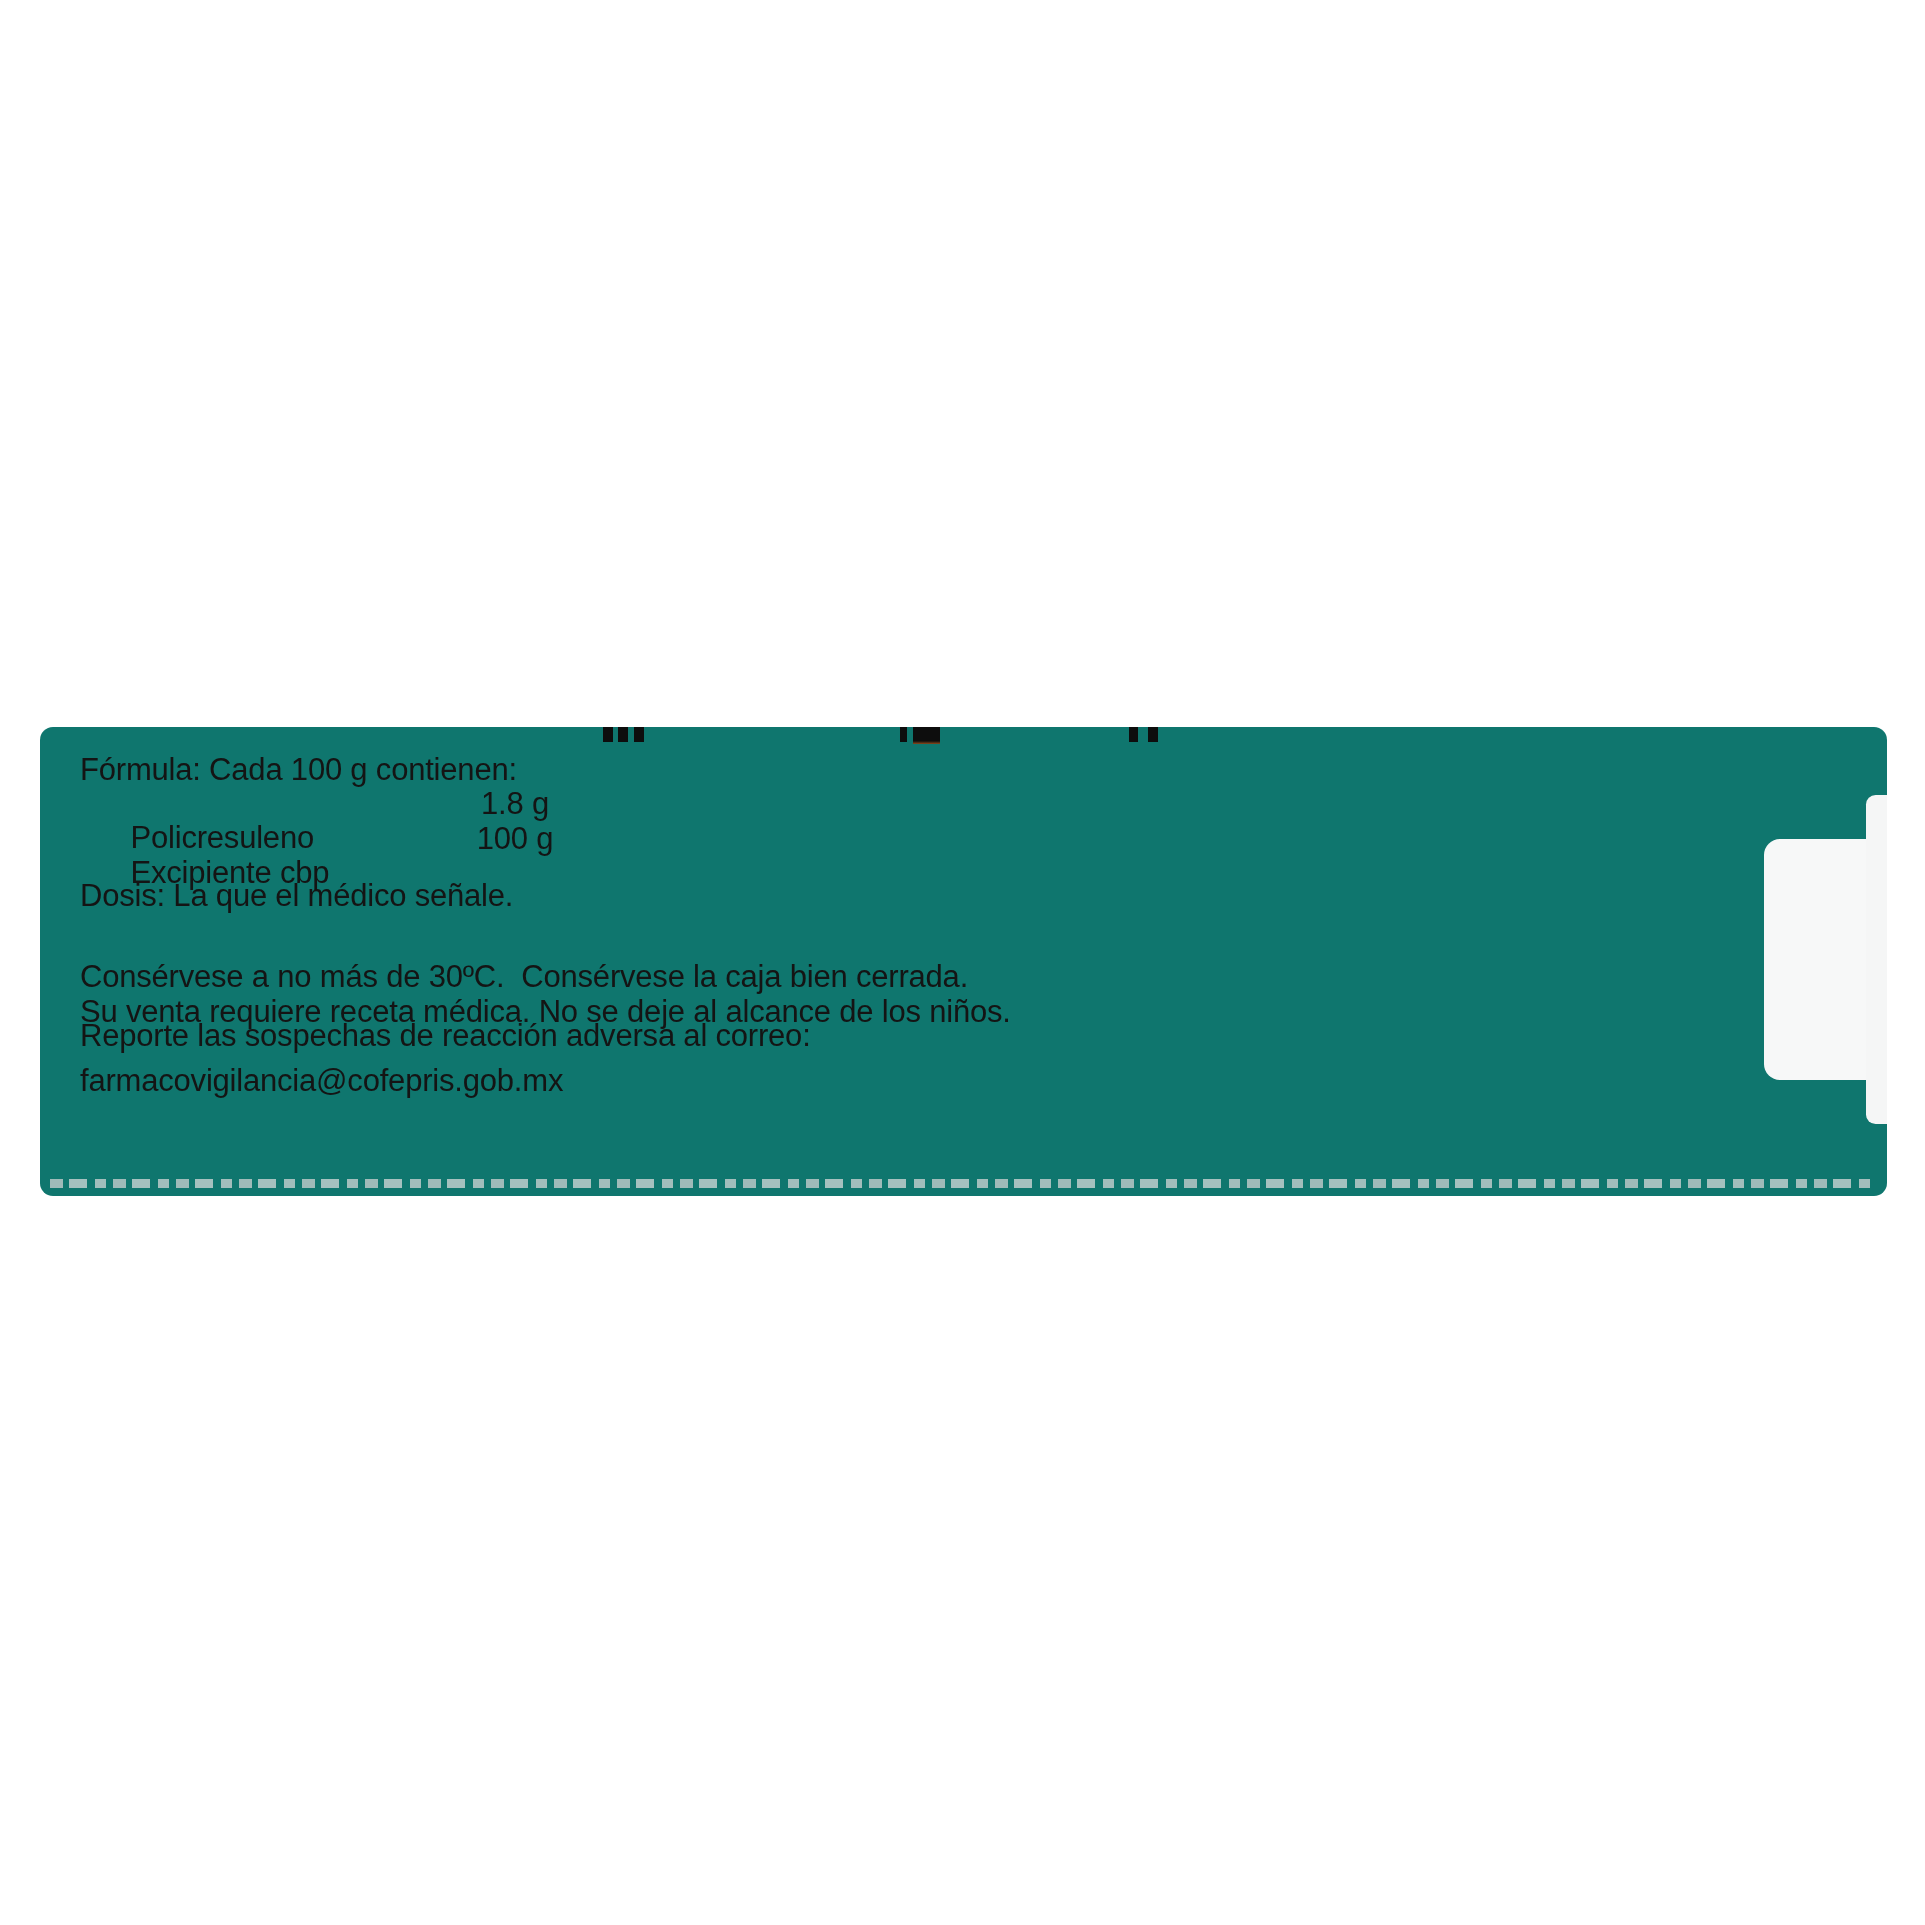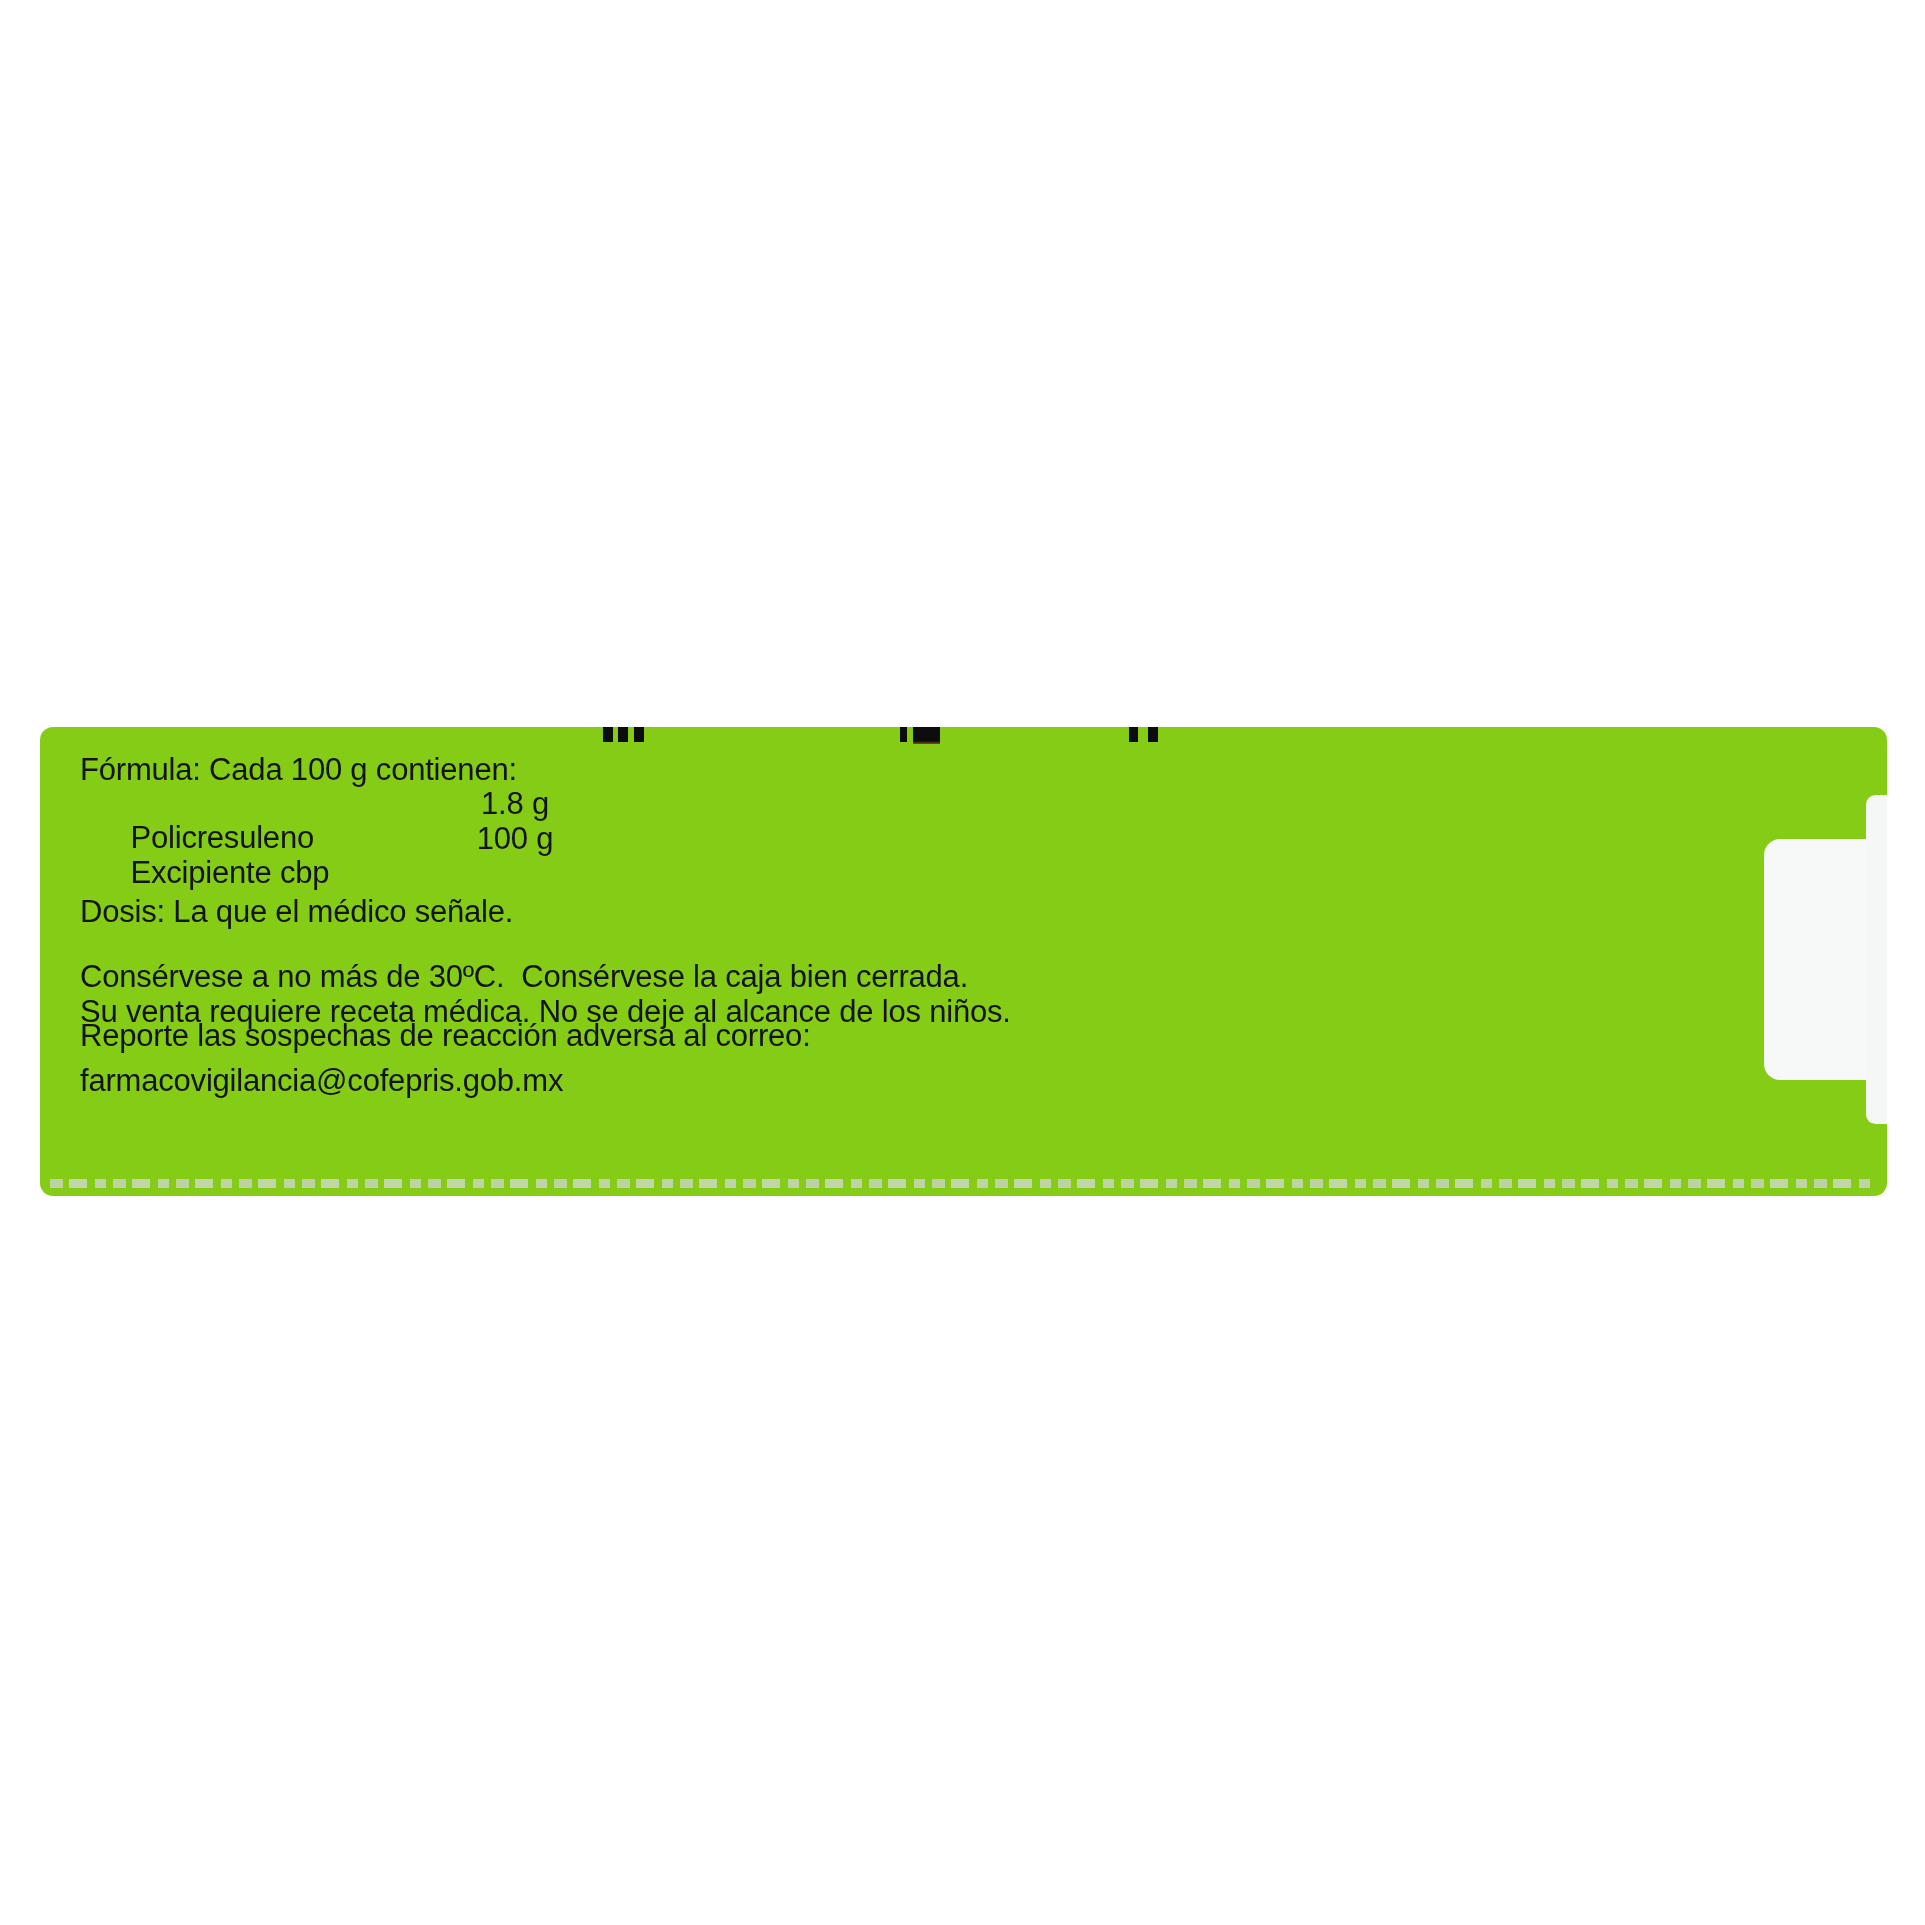"Fórmula: Cada 100 g contienen:" .label-panel { background: #84cc16 -> #0f766e }
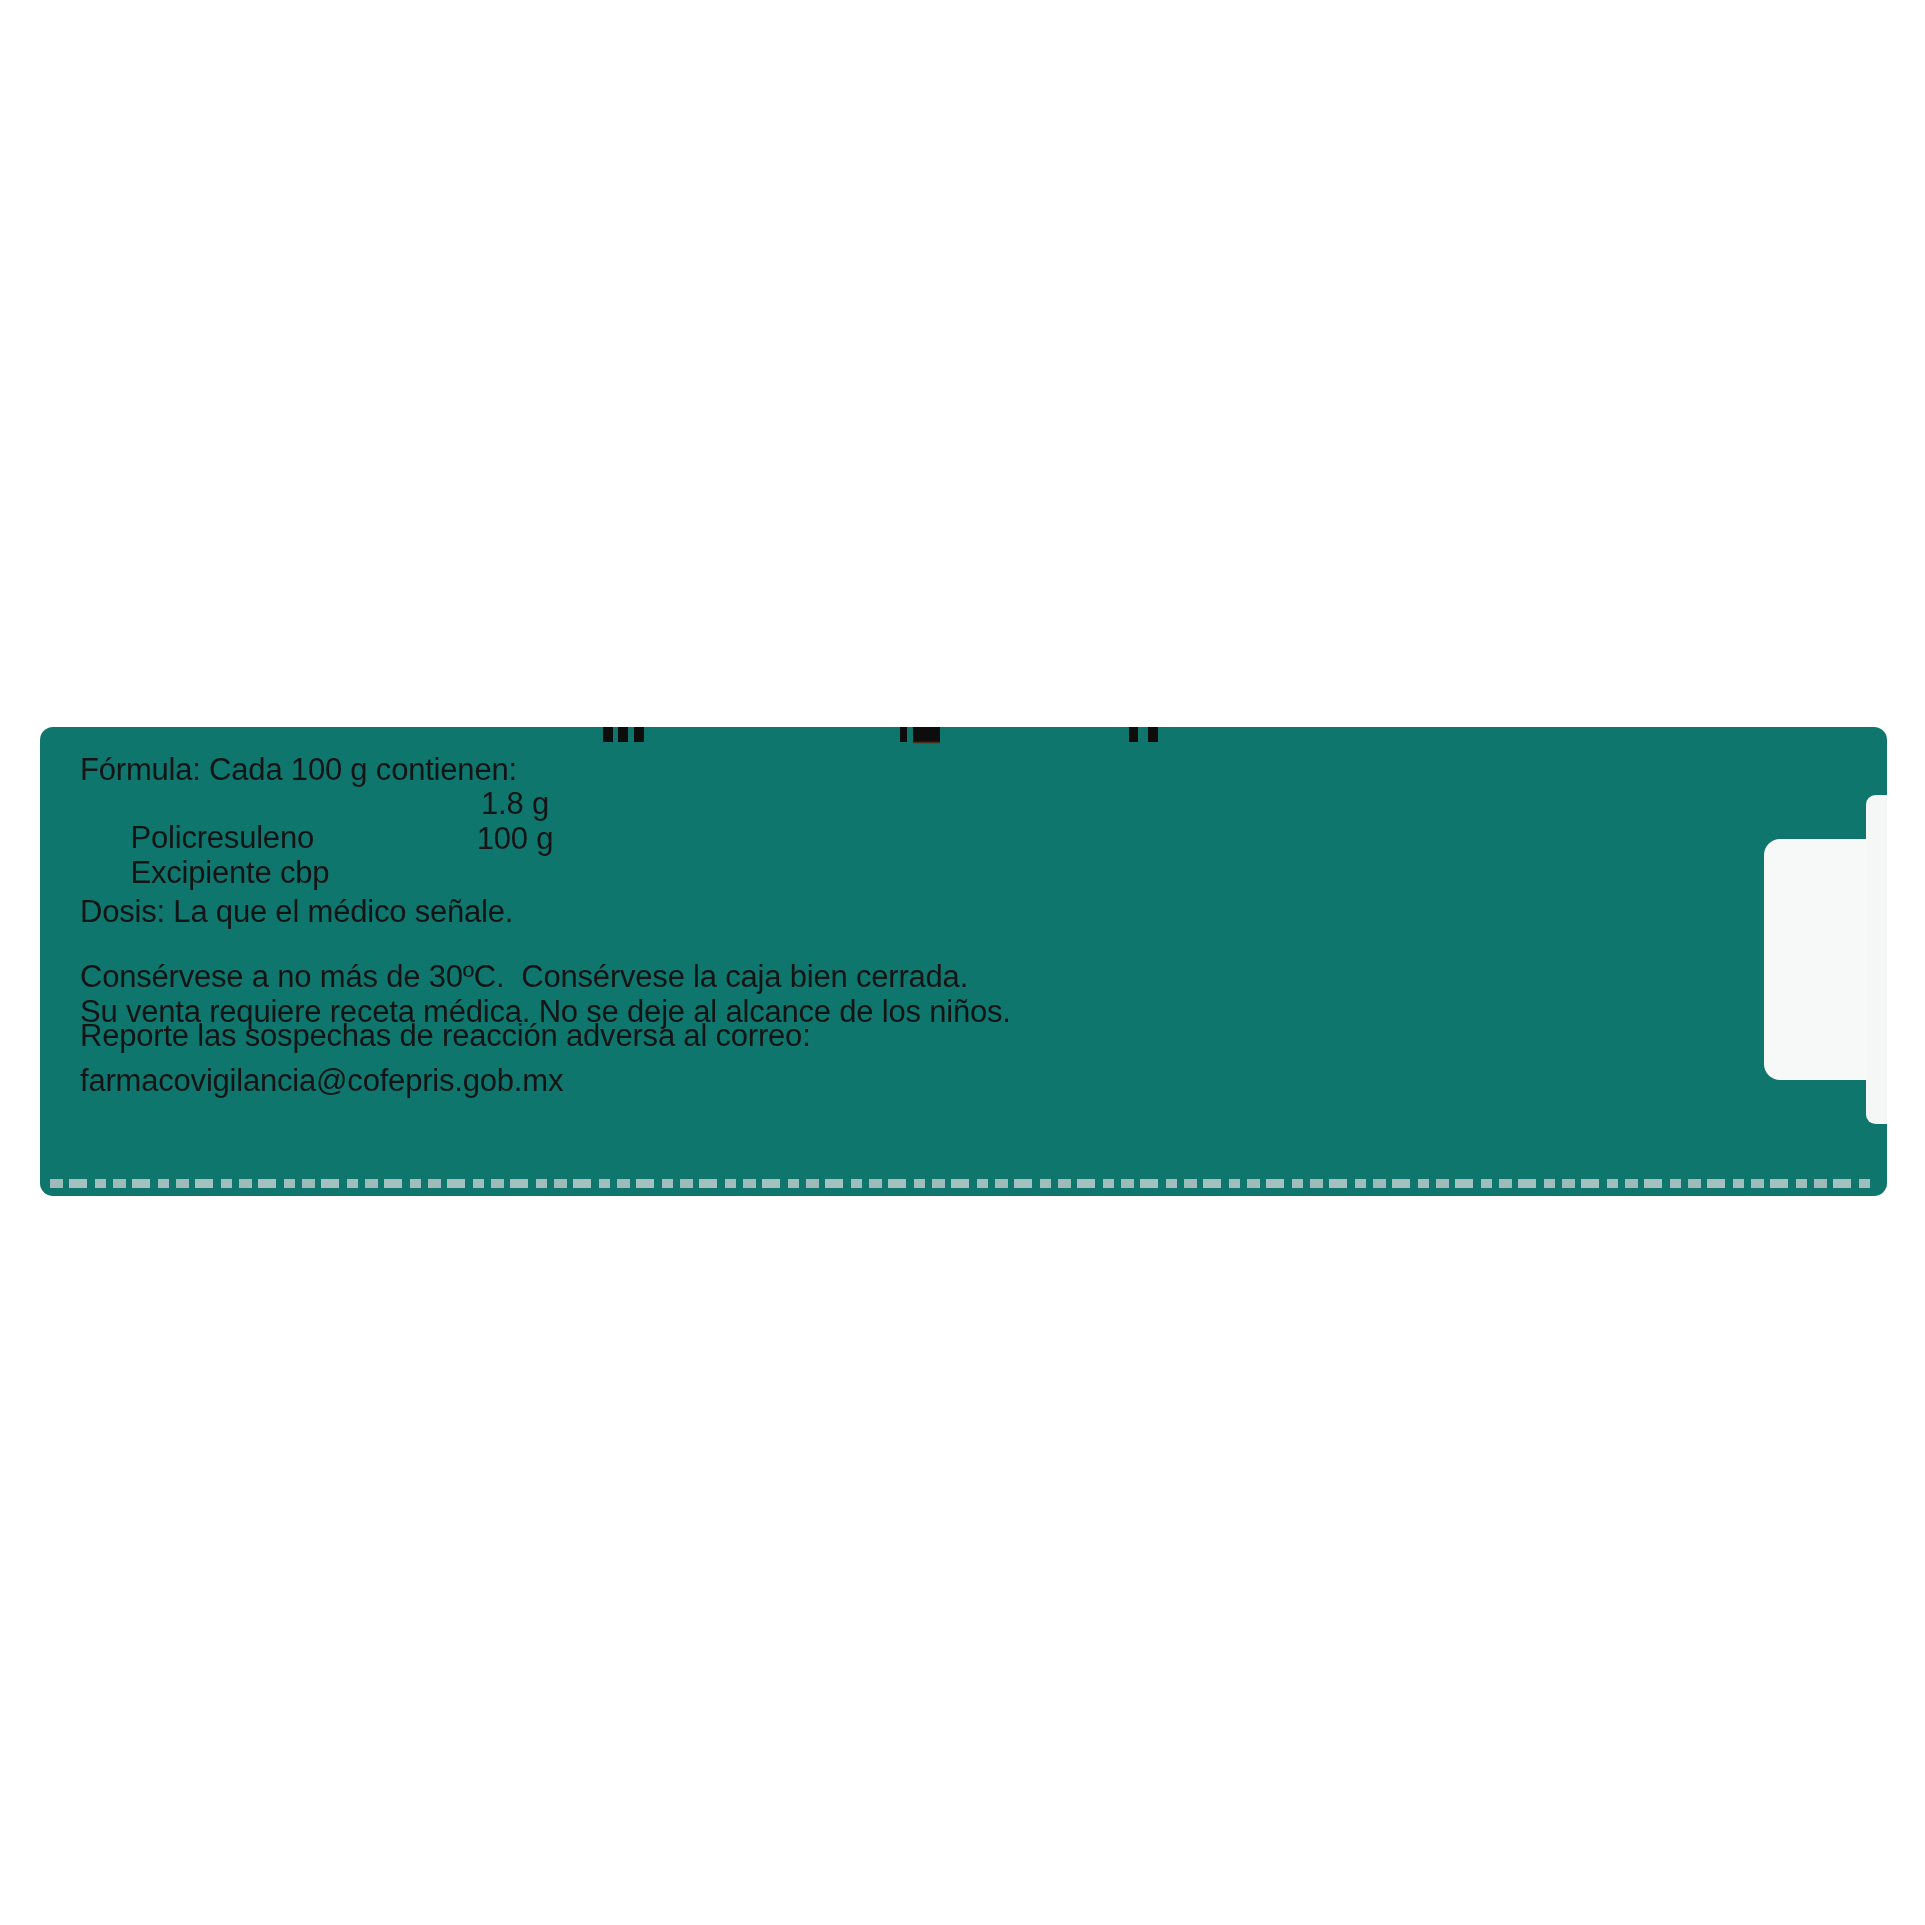"Dosis: La que el médico" .line-dose { top: 168px -> 152px }
